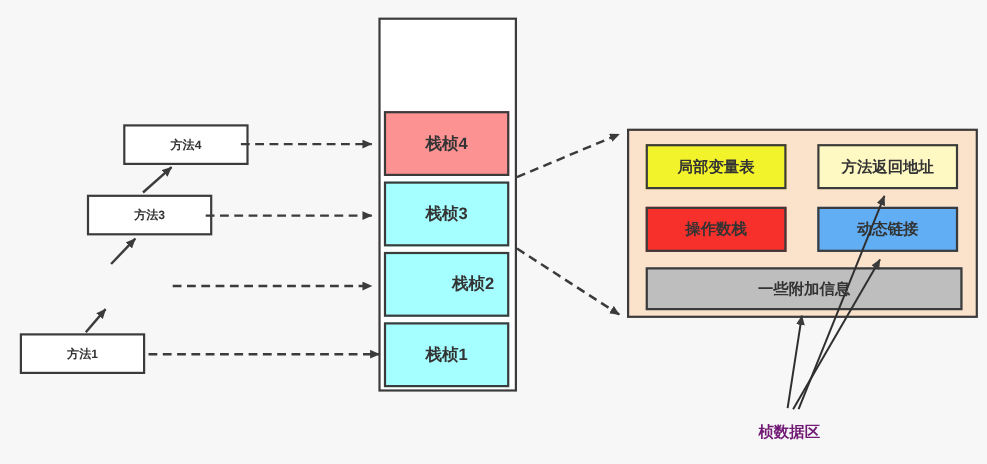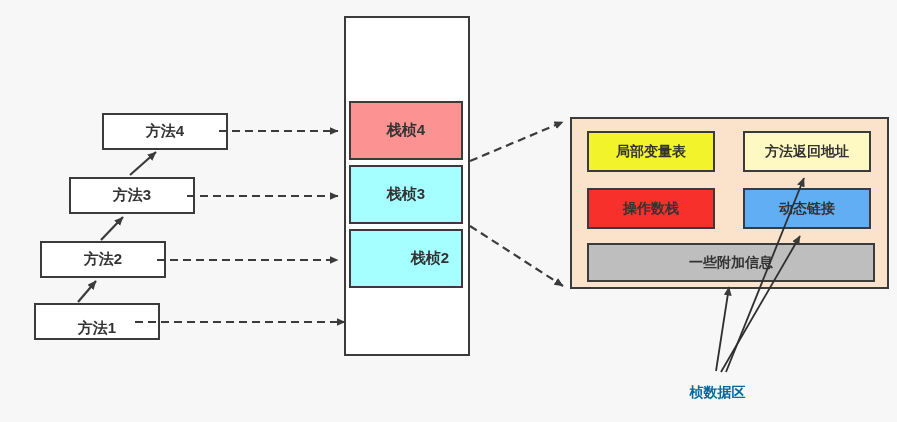"方法4" .method { font-size: 15px -> 11px; margin-left: none -> 10px; width: 126px -> 114px }
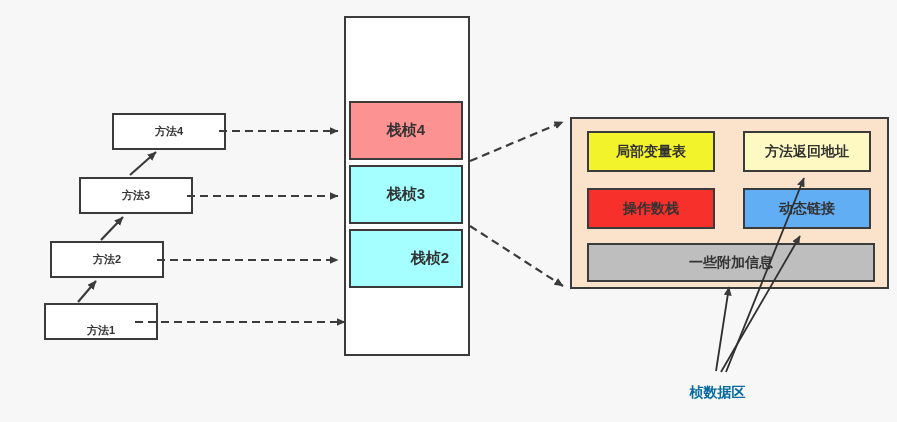"方法2" div.box { html: <div> <span>方法2</span> </div> -> none }
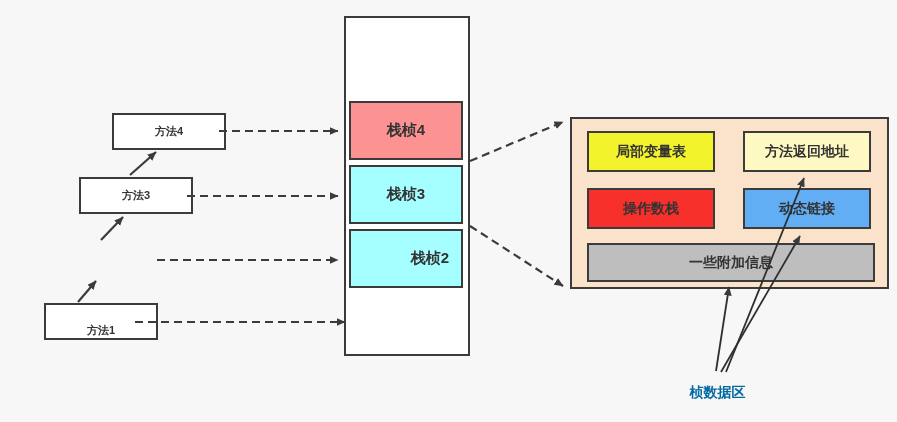"方法1" .m1 { align-items: flex-end -> none; left: 34px -> 8px }
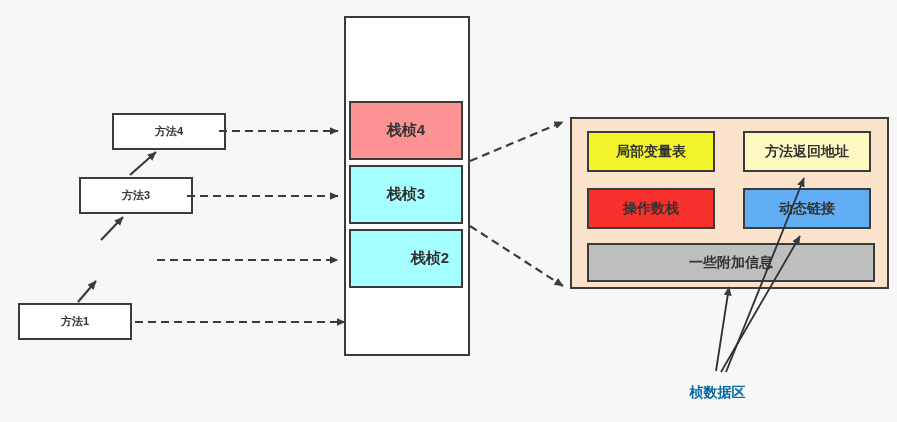"栈桢1" div.box { html: none -> <div> <span>栈桢1</span> </div> }
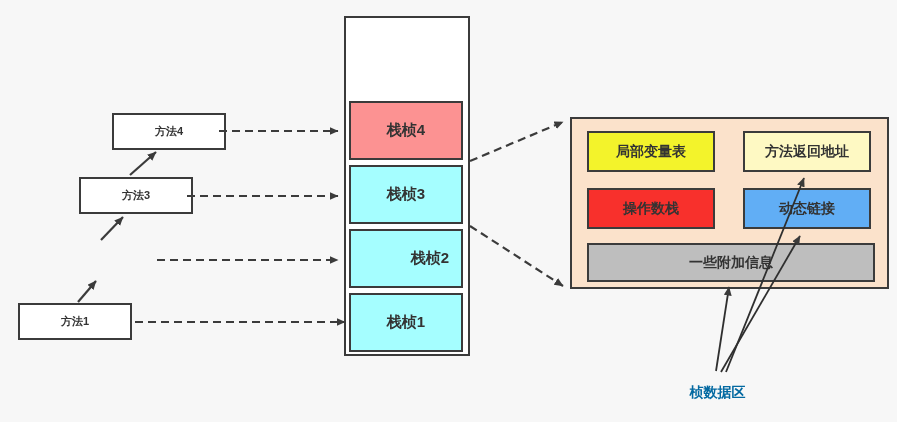"桢数据区" .caption { color: #0369a1 -> #701a75 }
